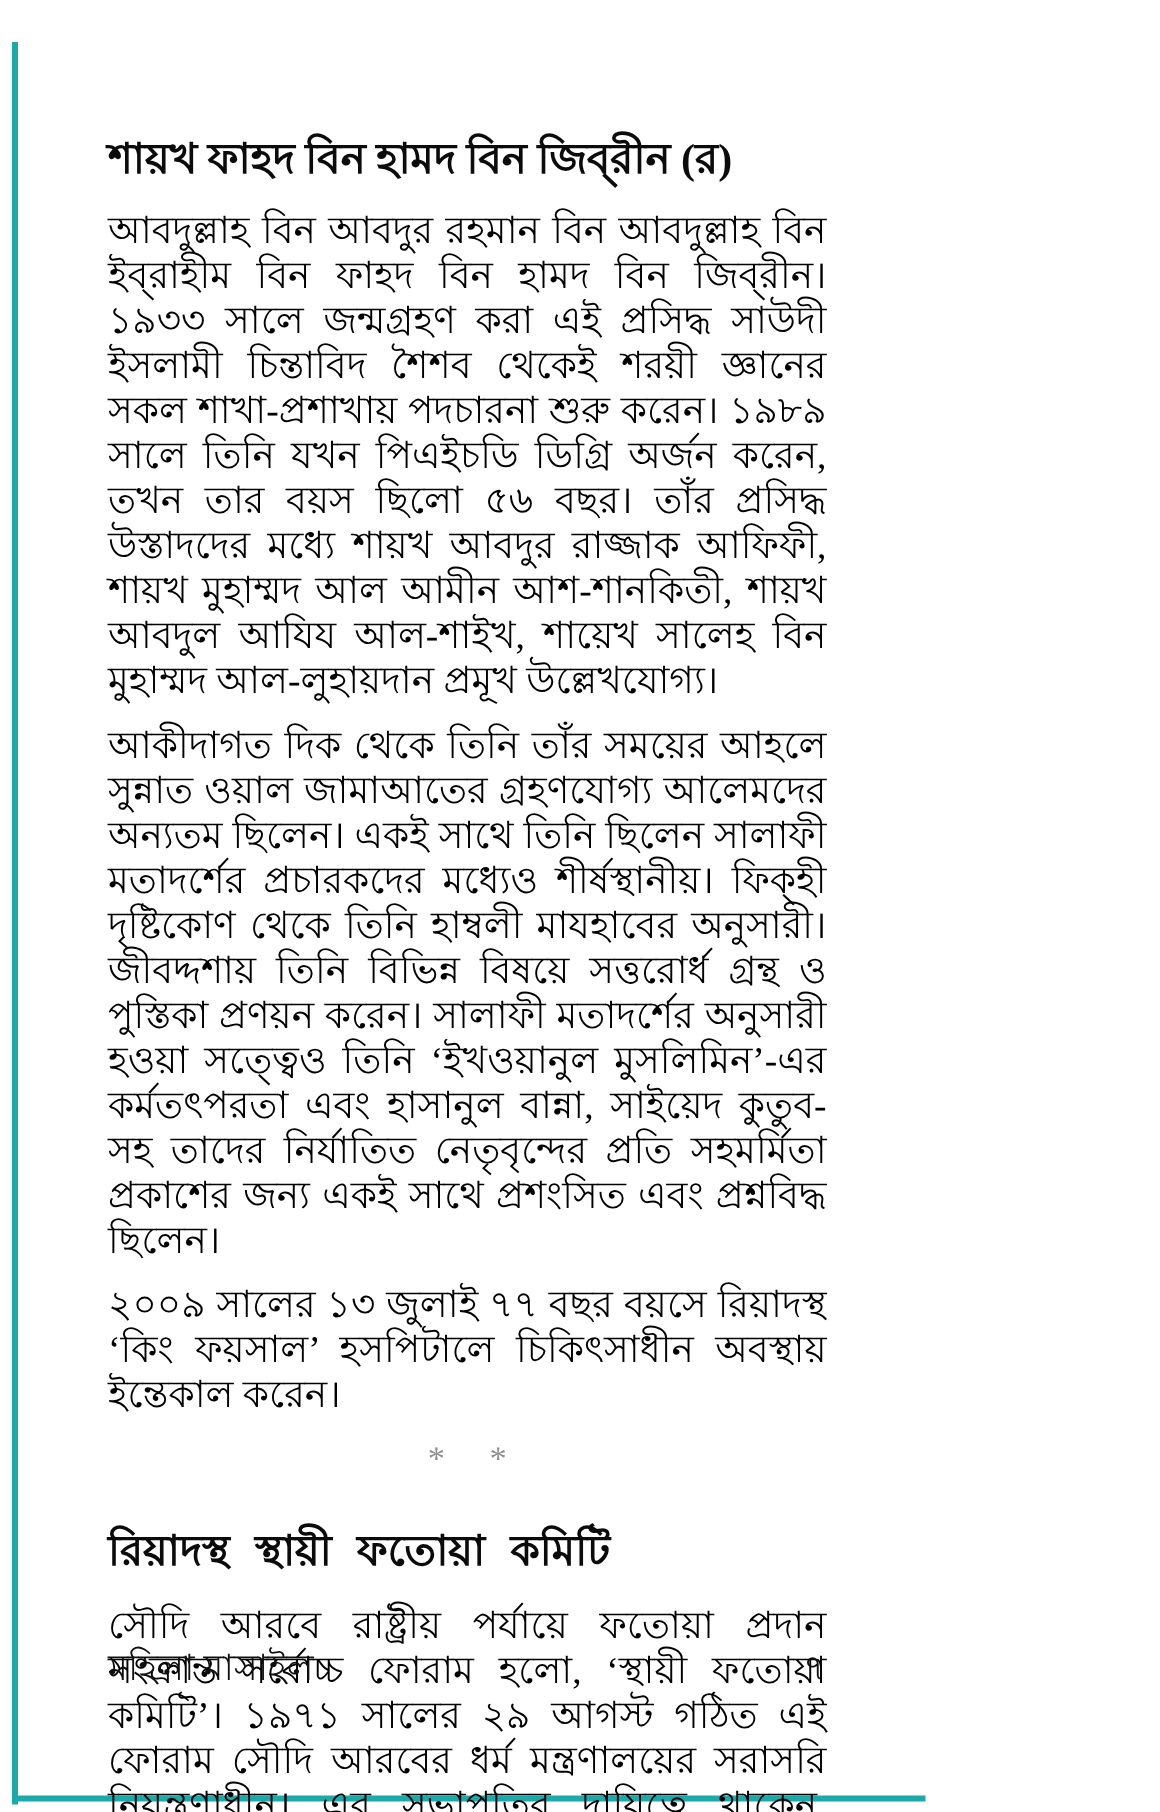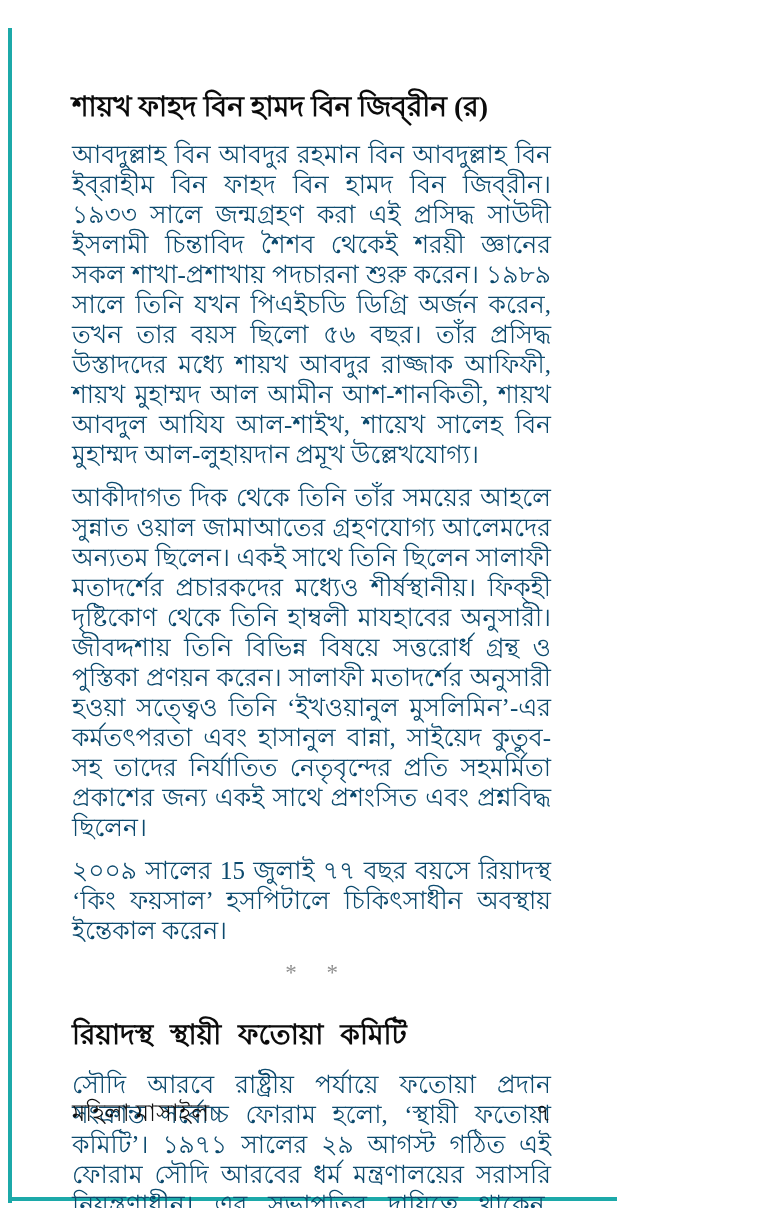"আবদুল্লাহ বিন আবদুর রহমান বিন" p.body-para { color: #0c4a6e -> #000000 }
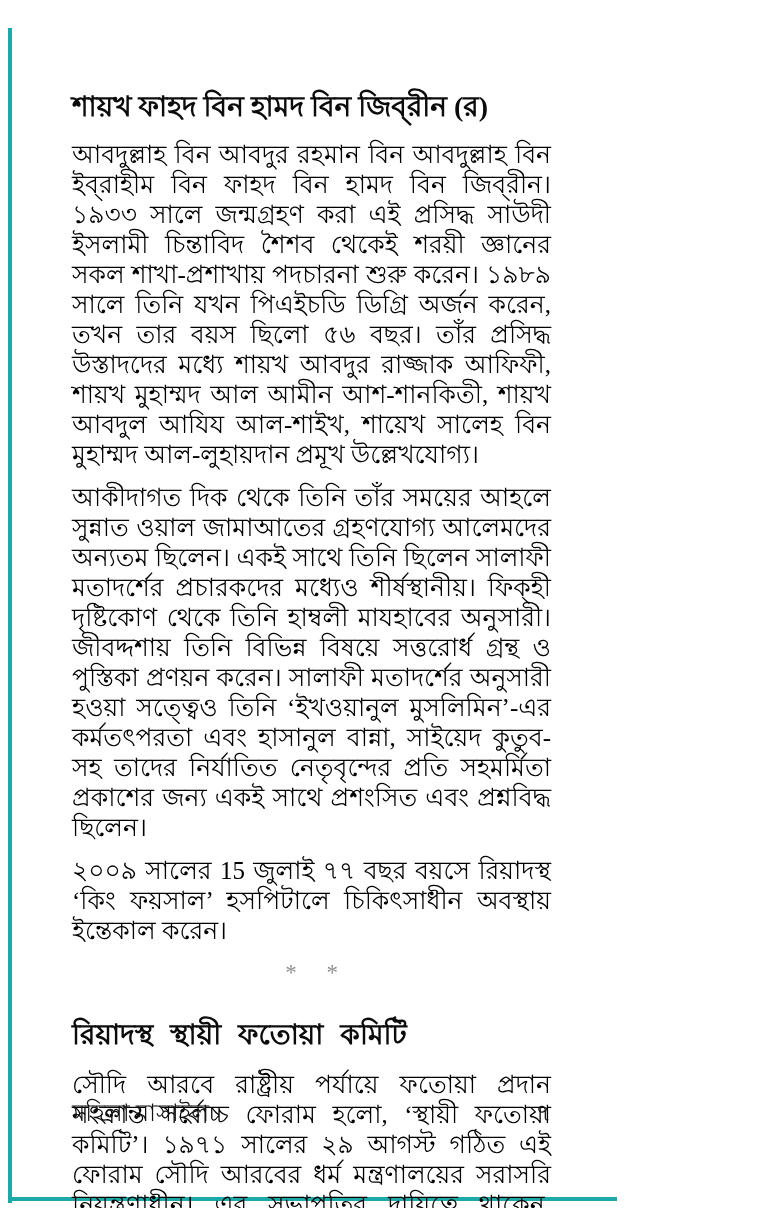"২০০৯ সালের 15 জুলাই ৭৭" p.body-para { text: 15 -> ১৩ }
